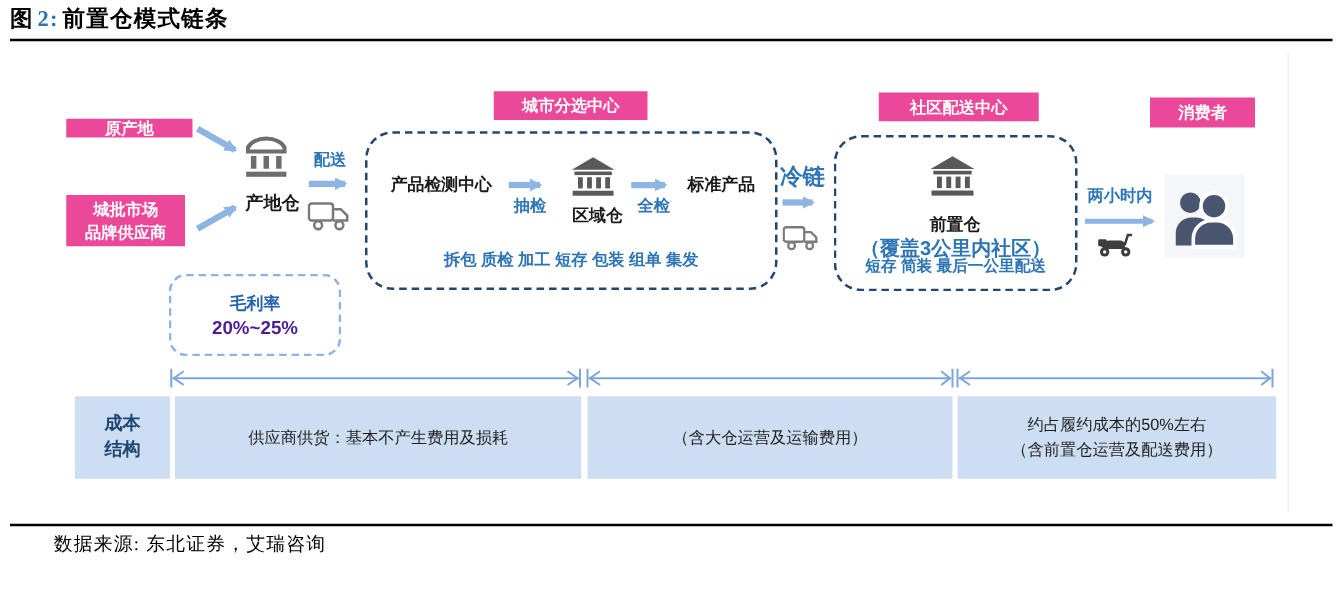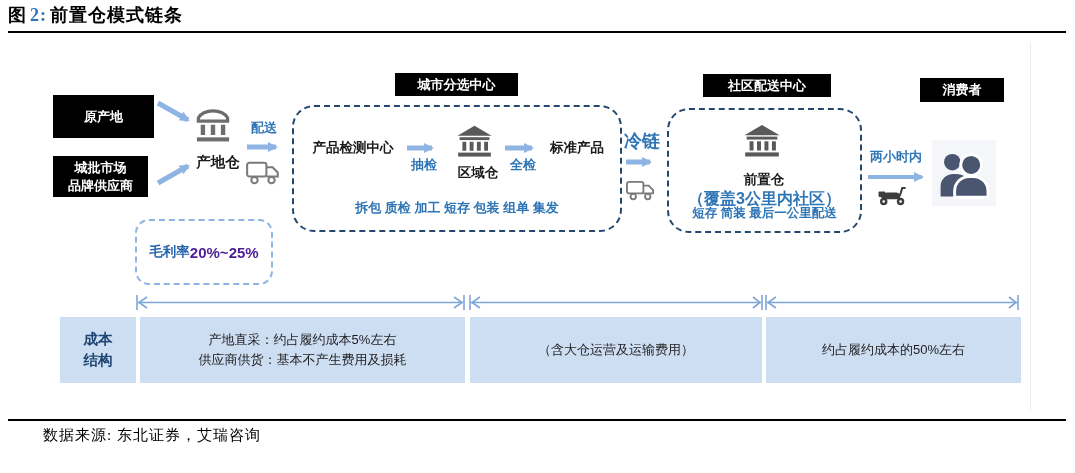"城市分选中心" .solidbox { background: #000000 -> #ec4899 }
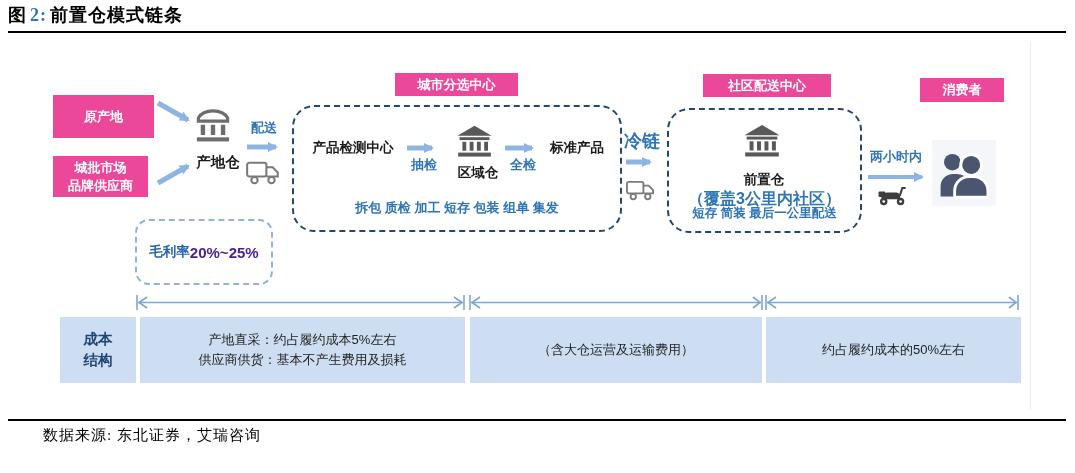"原产地" div.abs { height: 43px -> 15px }
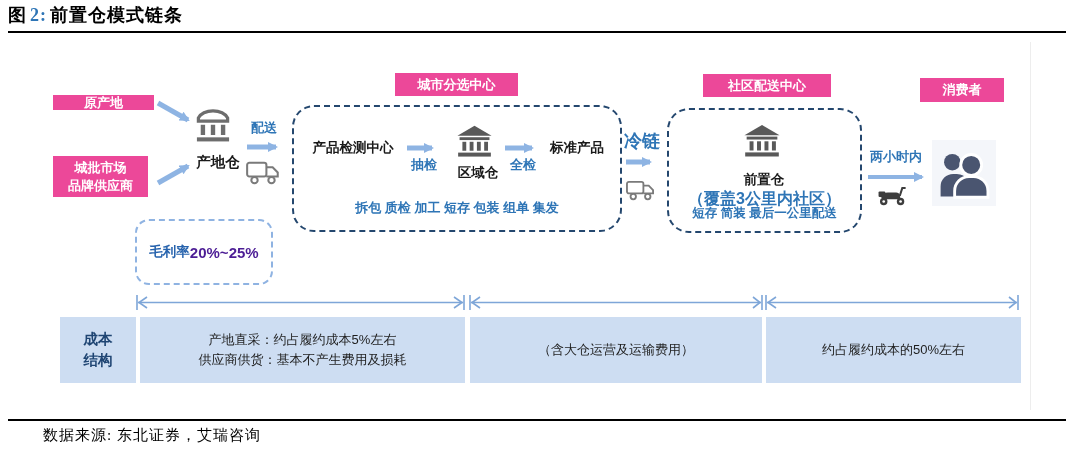"毛利率" .dashed-blue { flex-direction: row -> column }
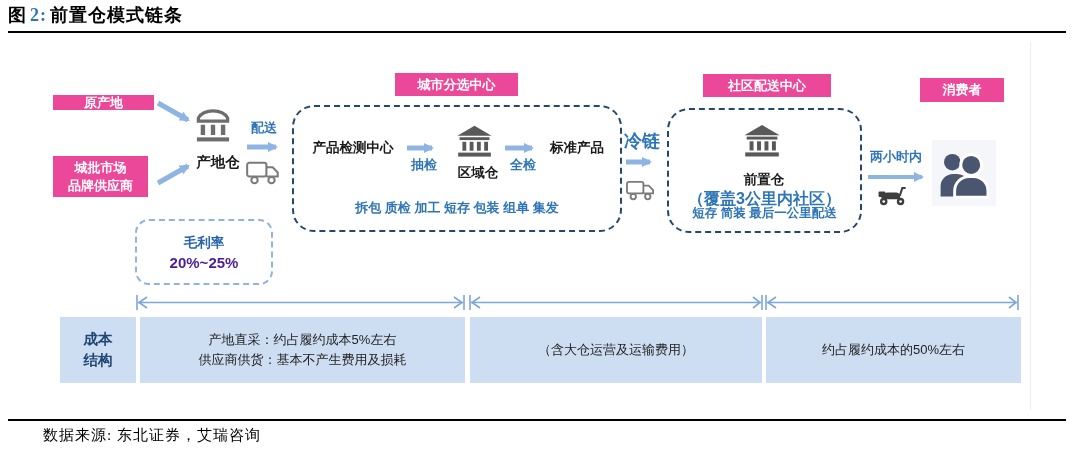"产地直采：约占履约成本5%左右" span { html: <span>产地直采：约占履约成本5%左右</span> -> none }
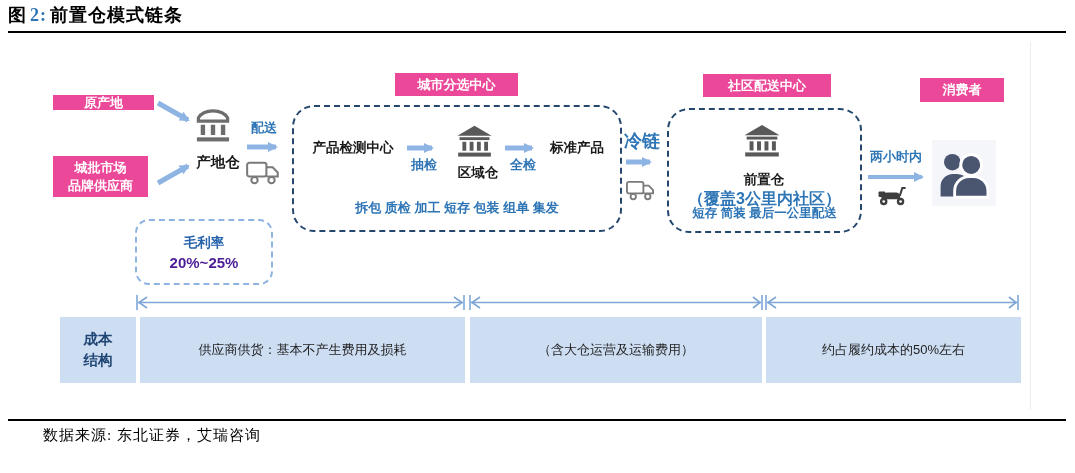"（含前置仓运营及配送费用）" span { html: none -> <span>（含前置仓运营及配送费用）</span> }
